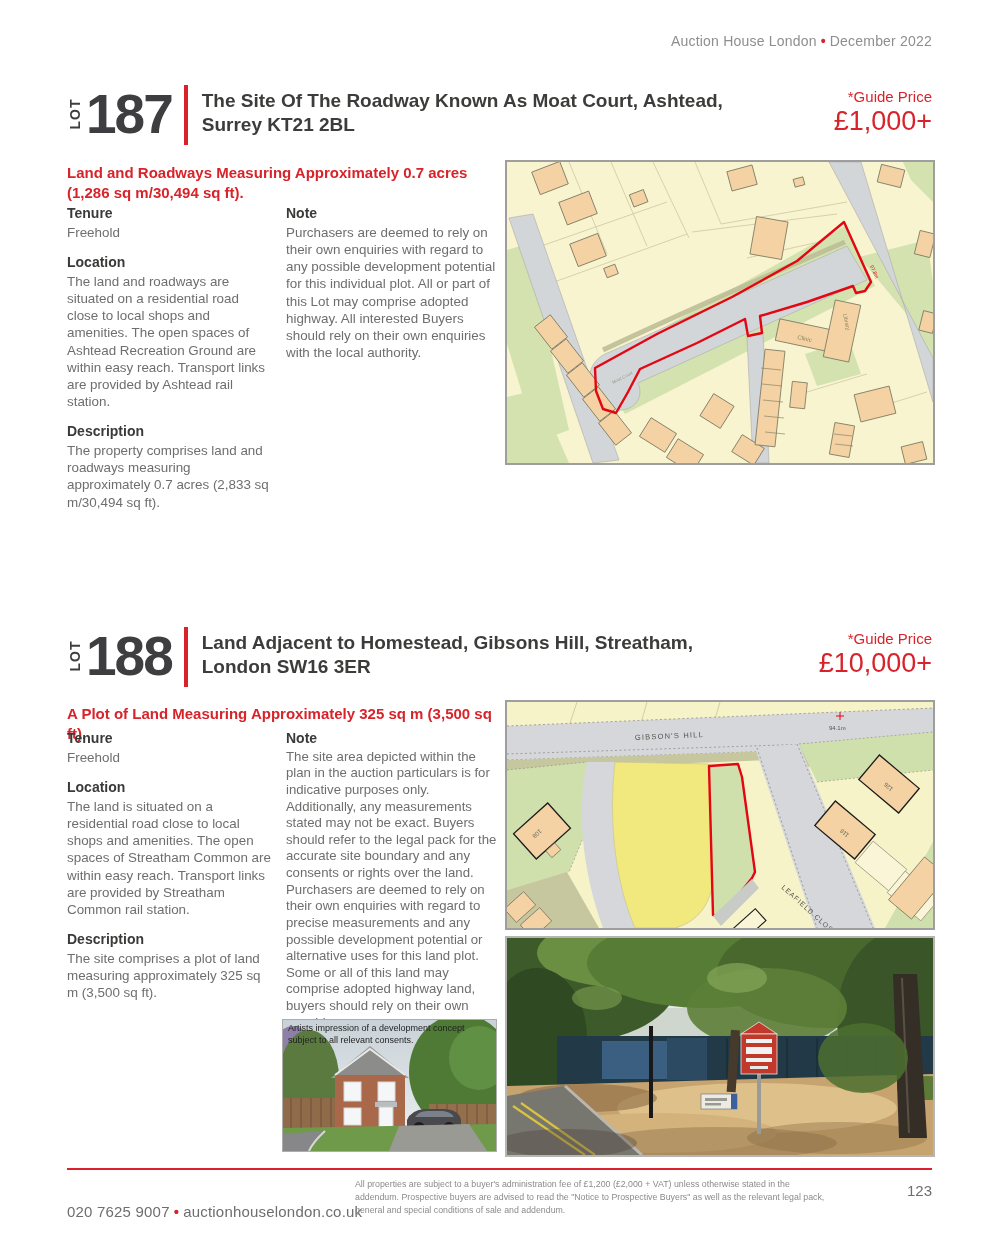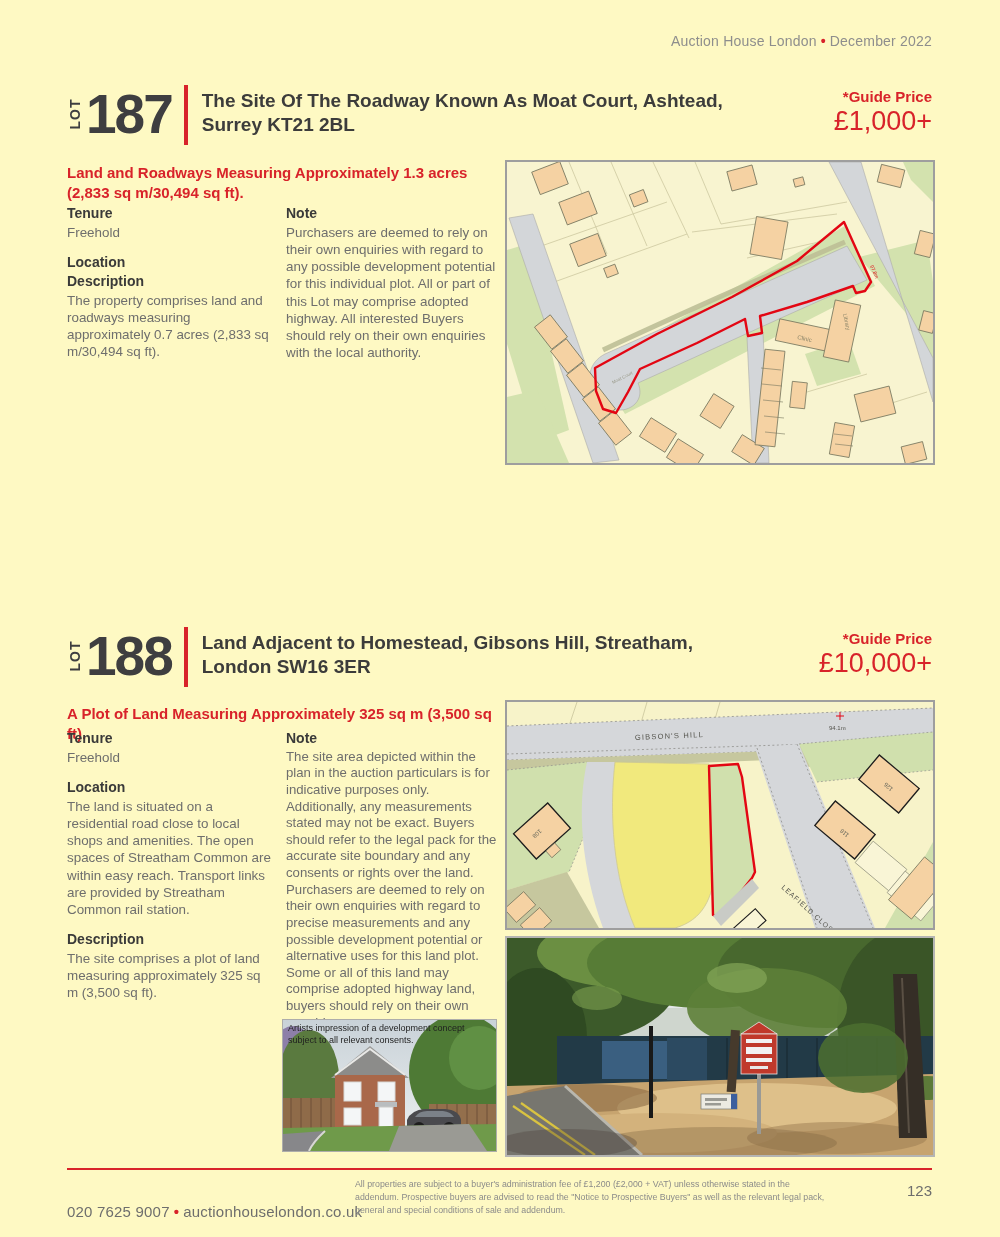"Auction House London • December" .page { background: #fef9c3 -> #ffffff }
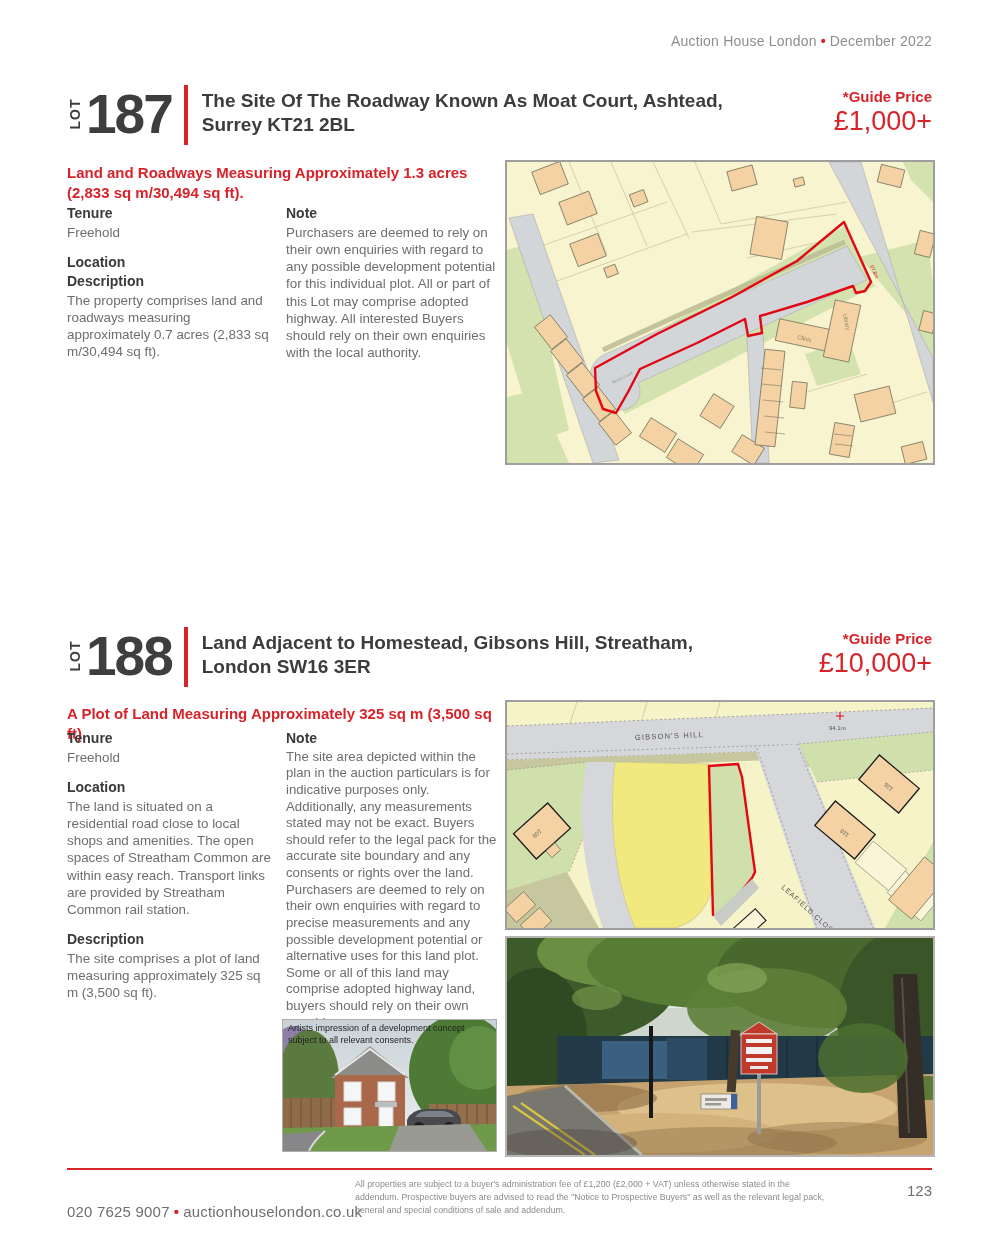"*Guide Price" .guide-label { font-weight: 700 -> 400 }
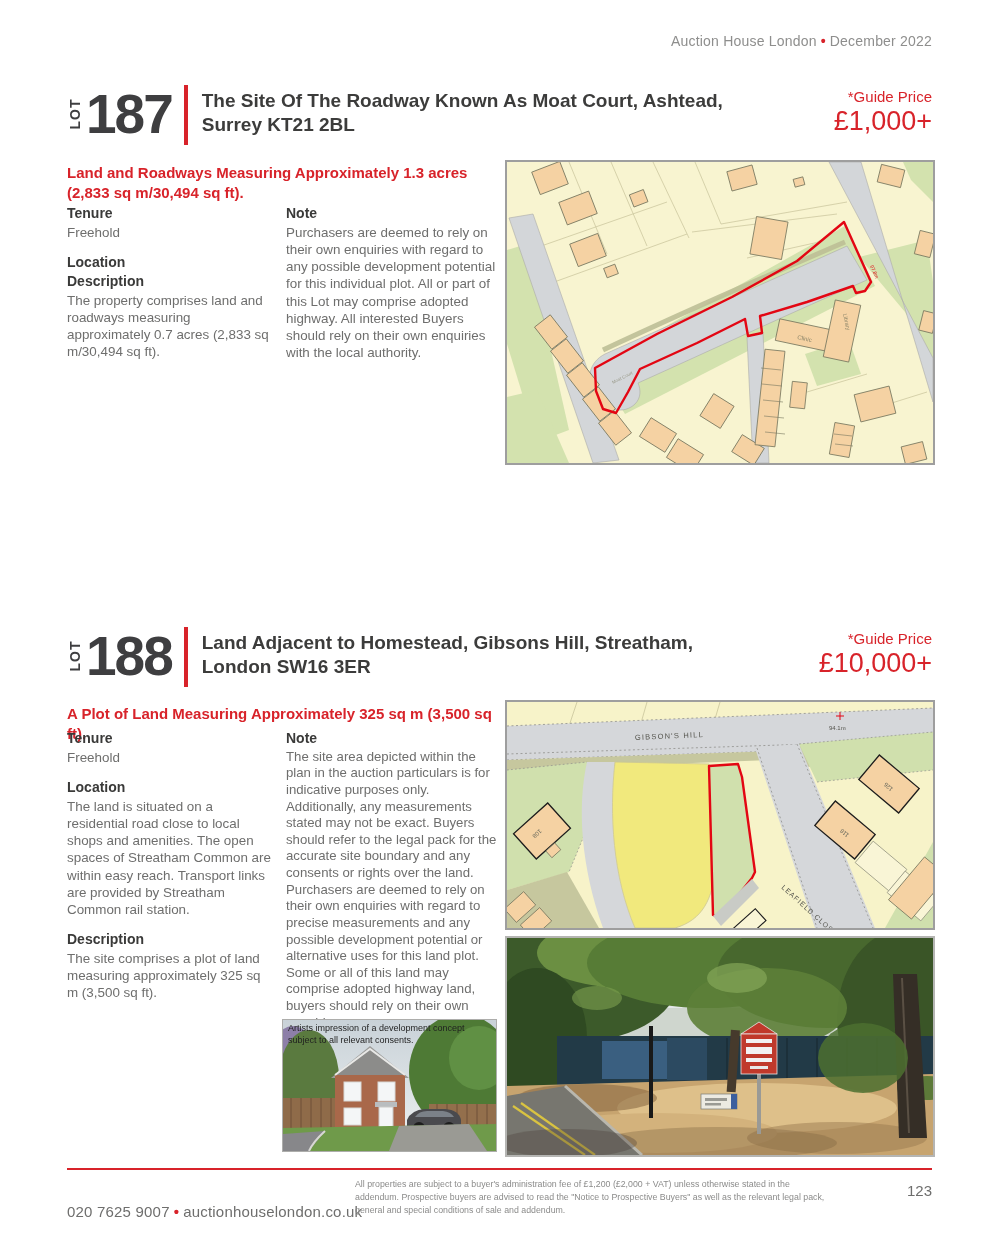"Land and Roadways Measuring" div.lot-subtitle { text: 1.3 acres (2,833 -> 0.7 acres (1,286 }
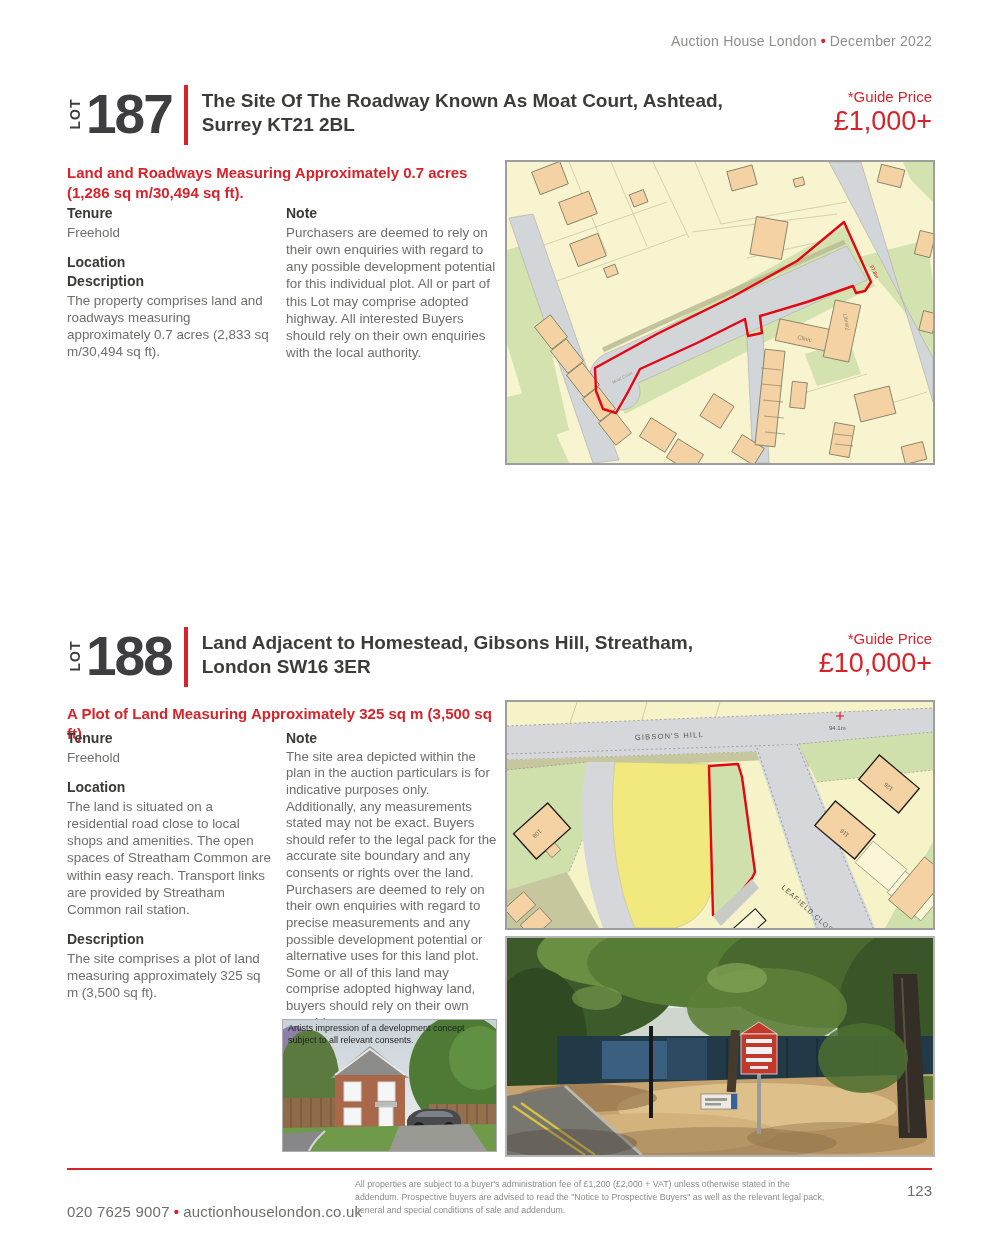"The land and roadways are" p { html: none -> <p>The land and roadways are situated on a residential road close to local shops and amenities. The open spaces of Ashtead Recreation Ground are within easy reach. Transport links are provided by Ashtead rail station.</p> }
